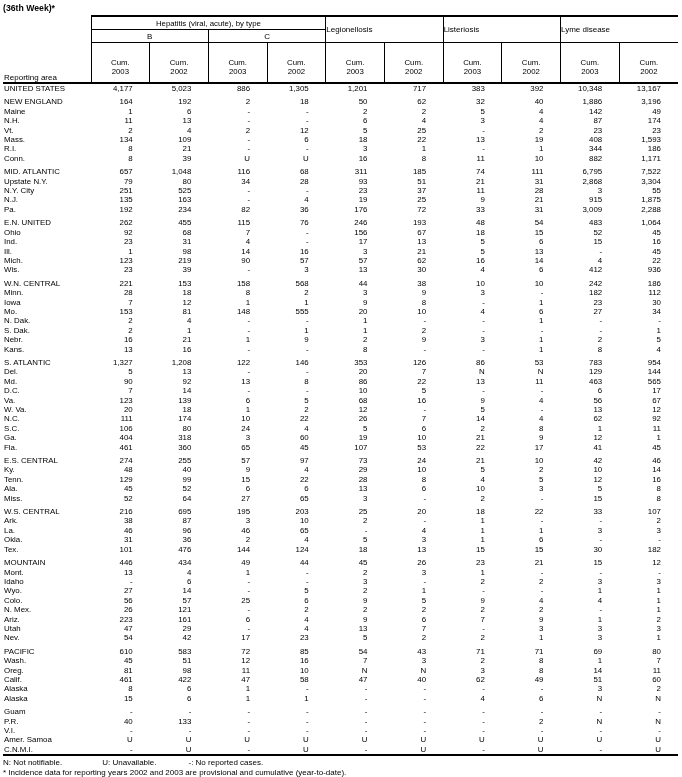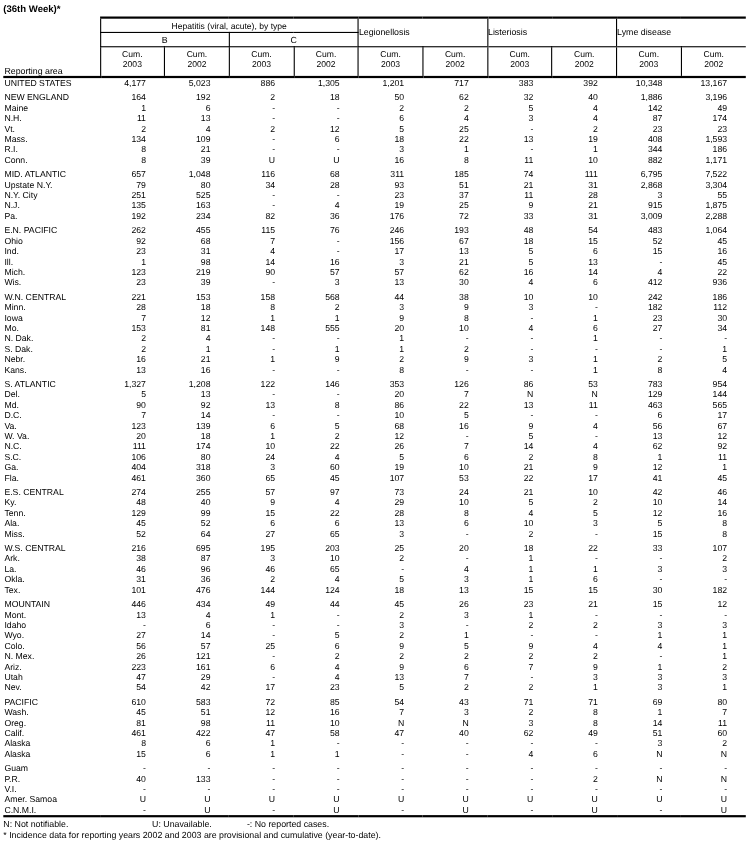"Cum." th.cum { padding-top: 2px -> 15px }
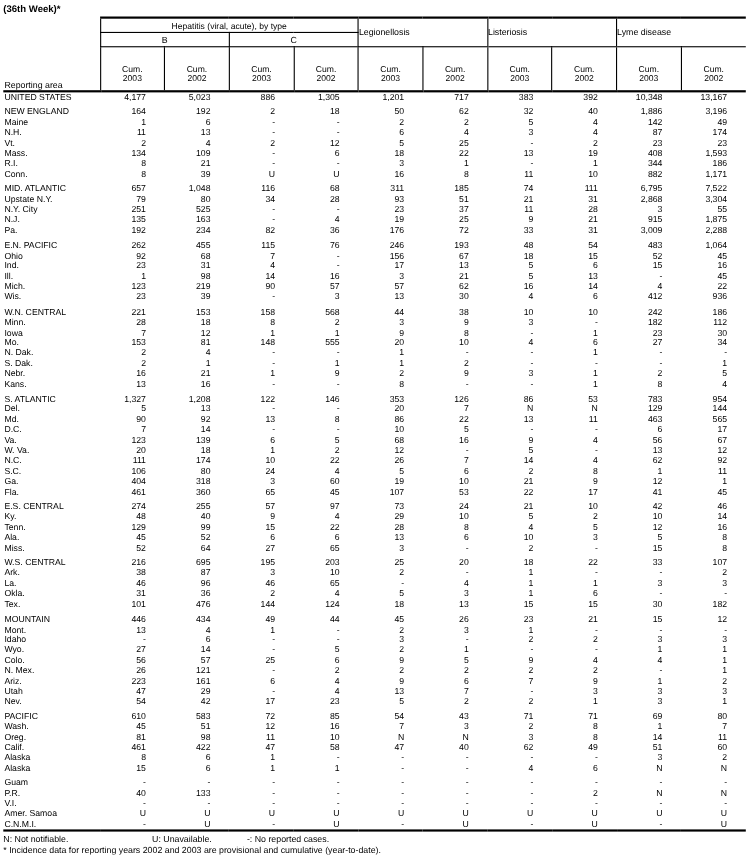"E.N. PACIFIC" td.area { text: PACIFIC -> UNITED }
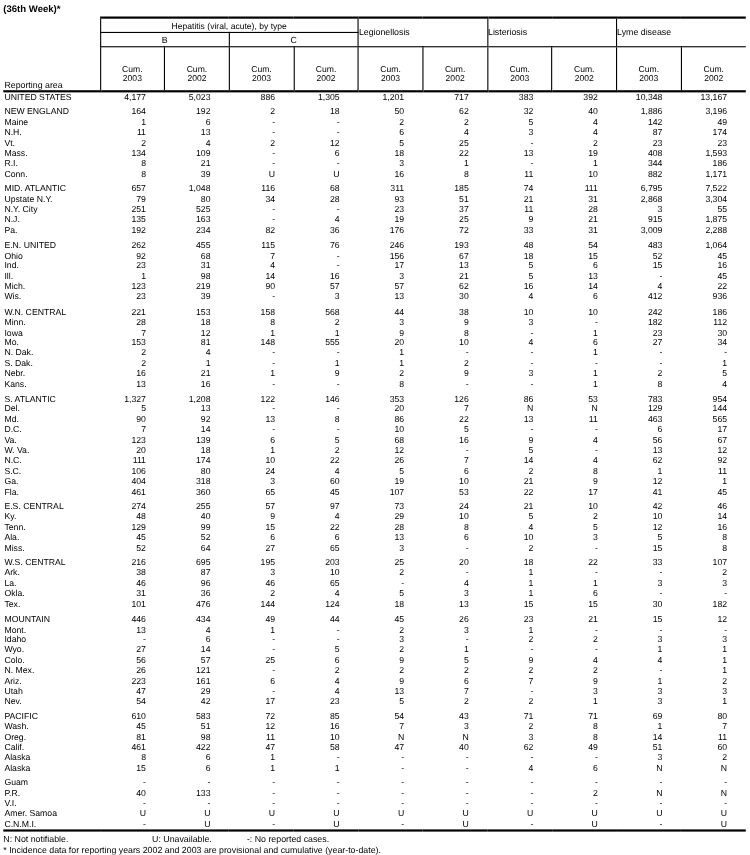"U: Unavailable." .fn-u { margin-left: 36px -> none }
